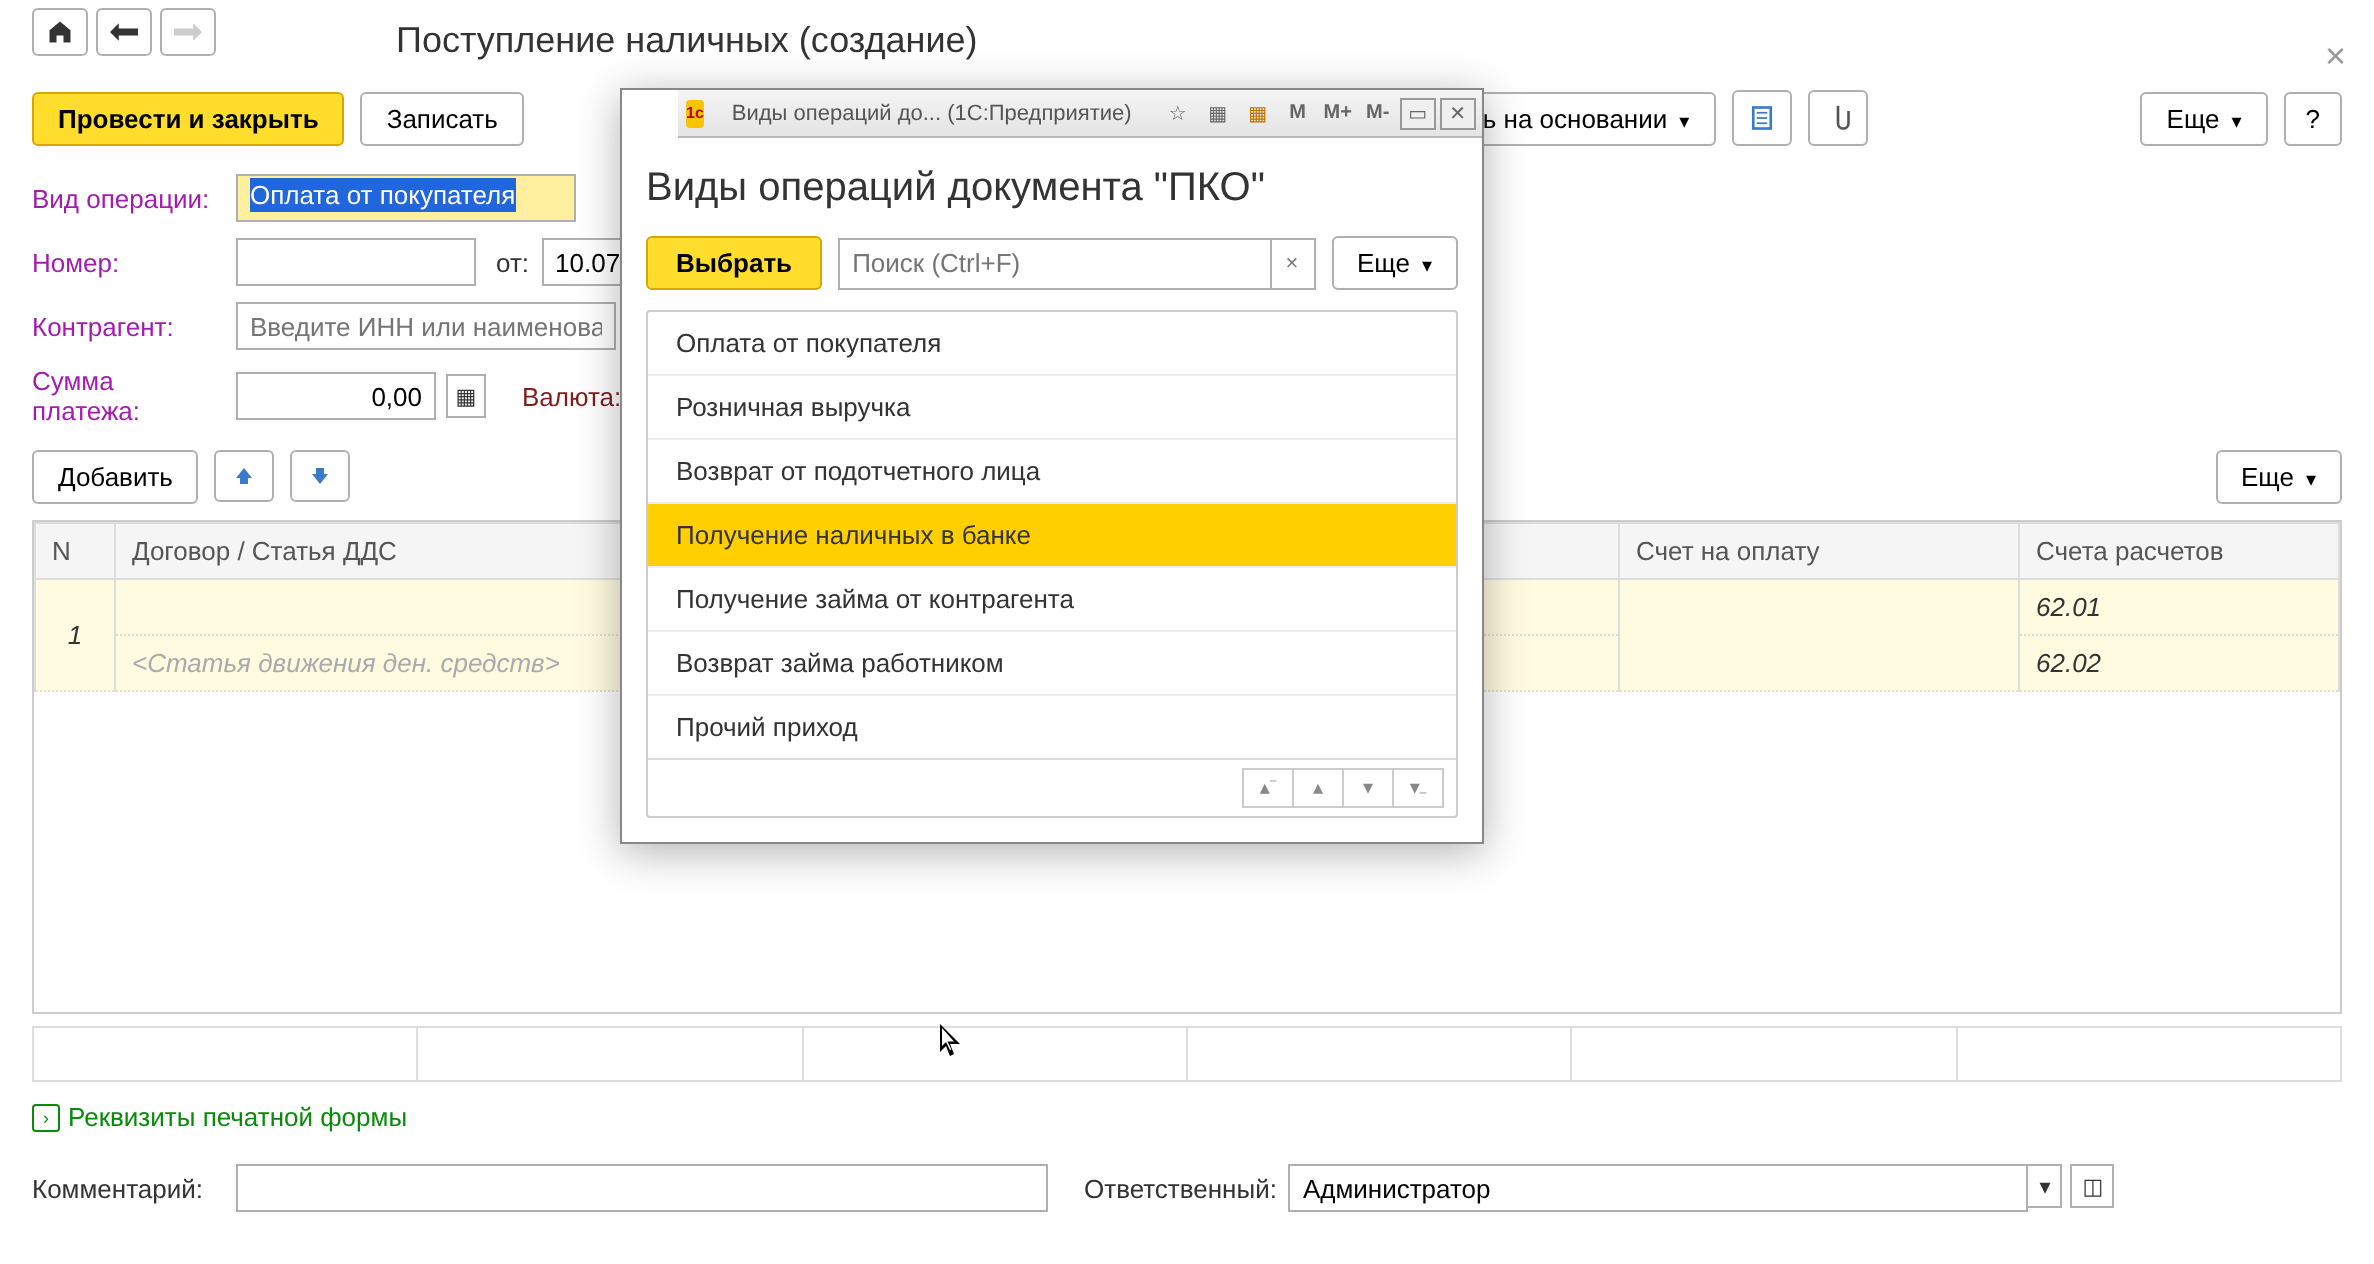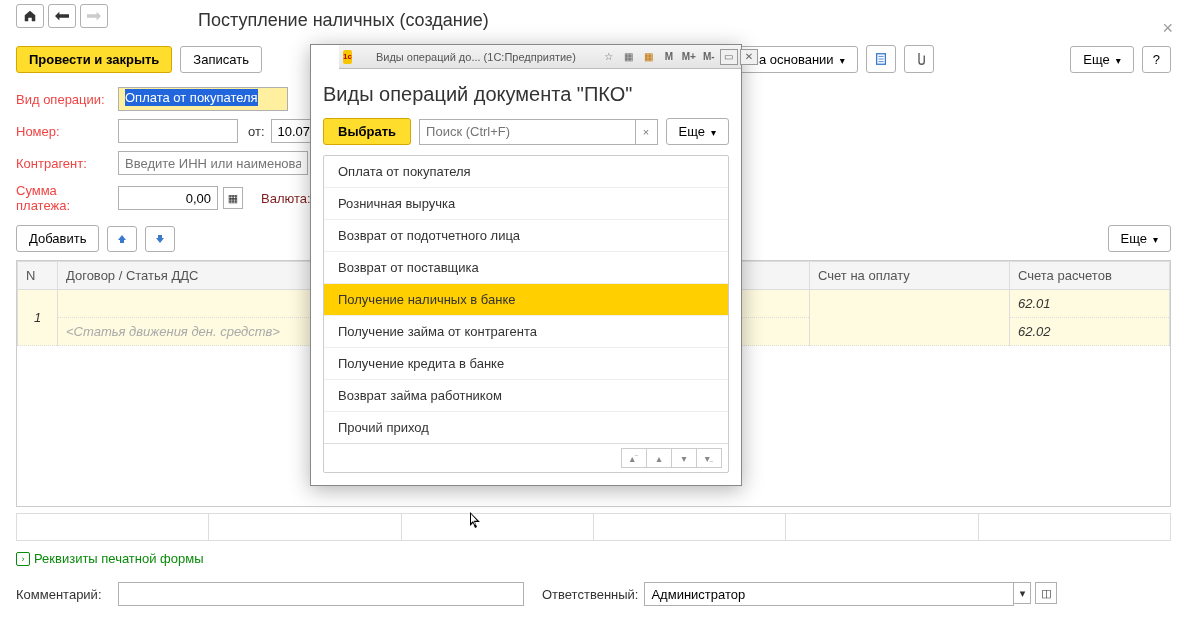"1c" .modal-titlebar { gap: 24px -> 14px }
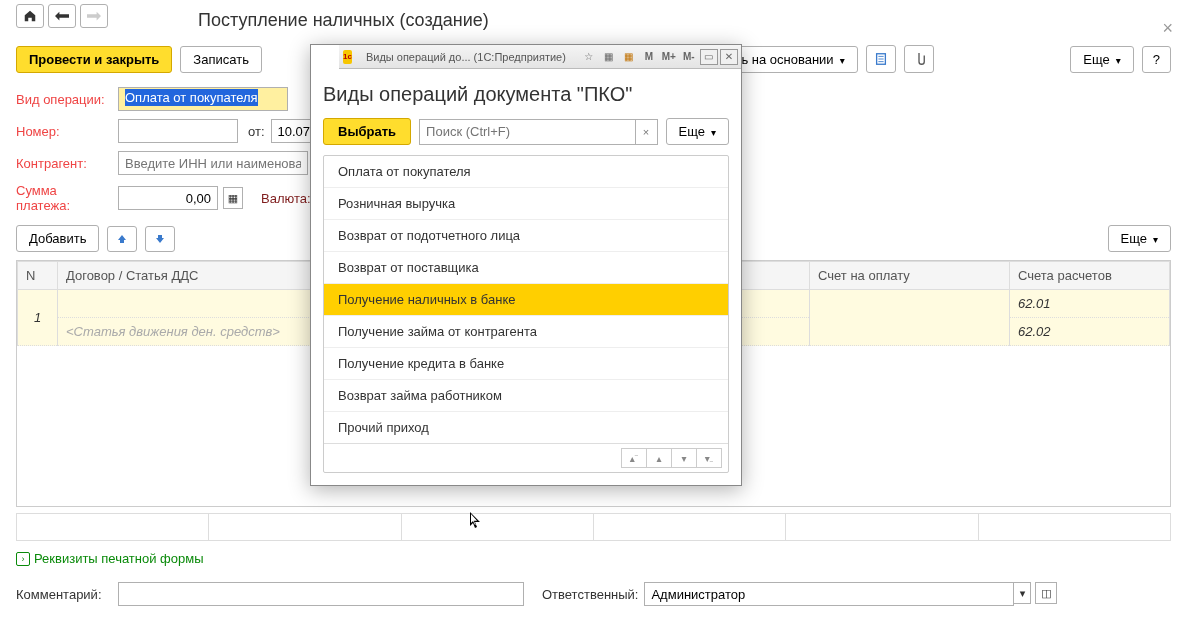"Вид операции:" .form-label { color: #ef4444 -> #a21caf }
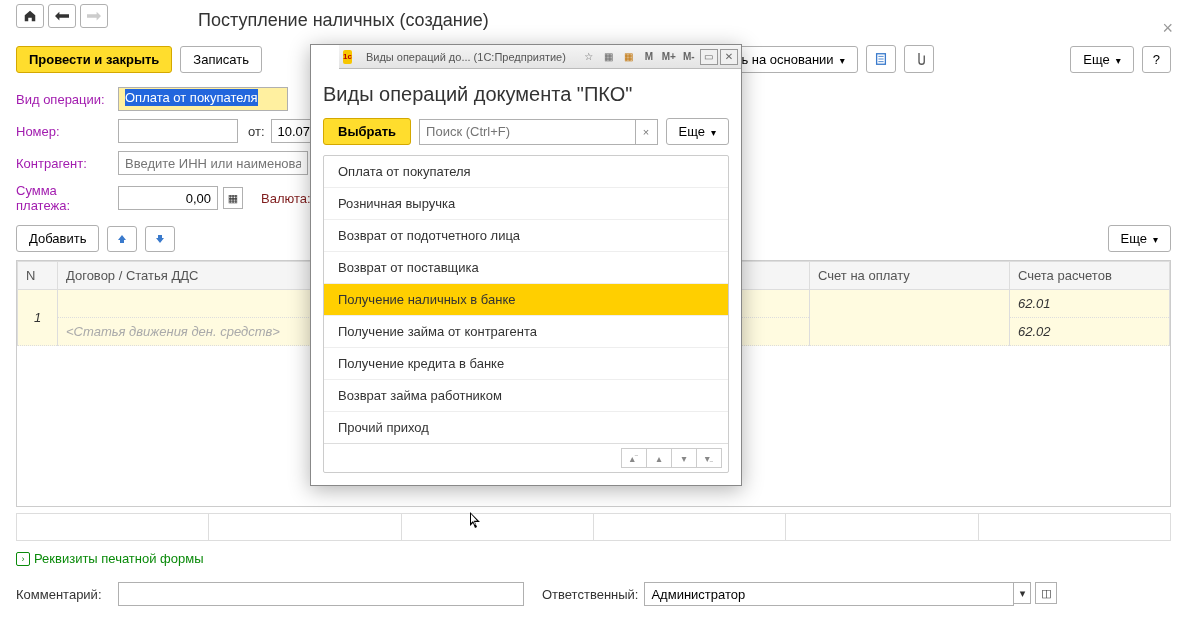"Добавить" .table-toolbar { align-items: flex-end -> flex-start }
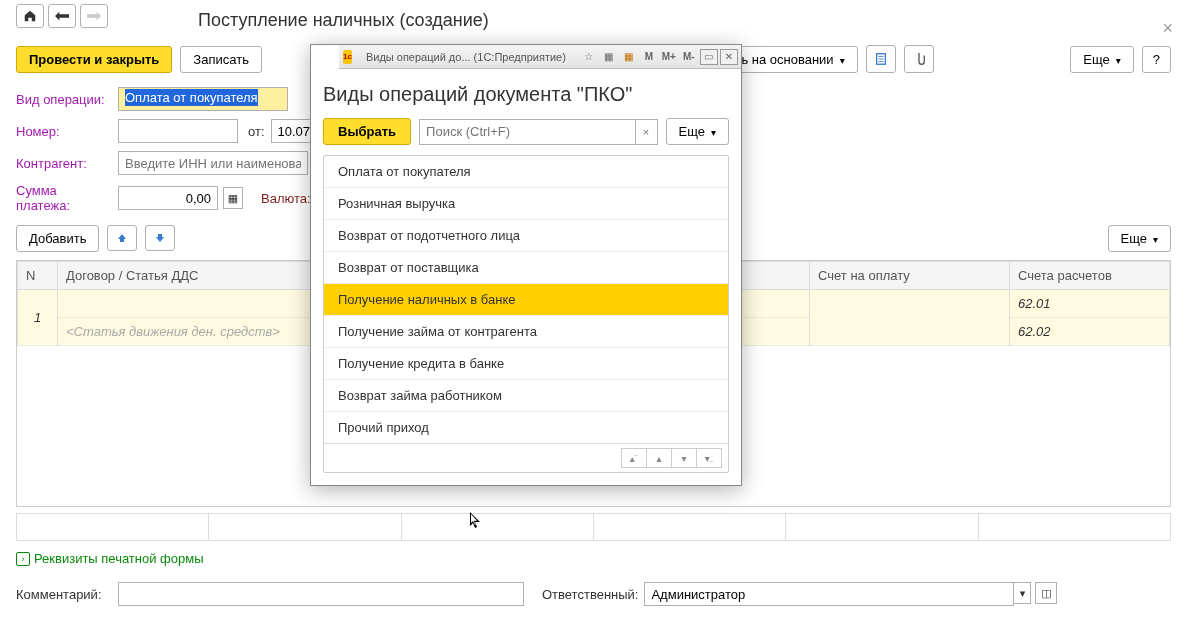"Возврат от поставщика" div.item { html: <div>Возврат от поставщика</div> -> none }
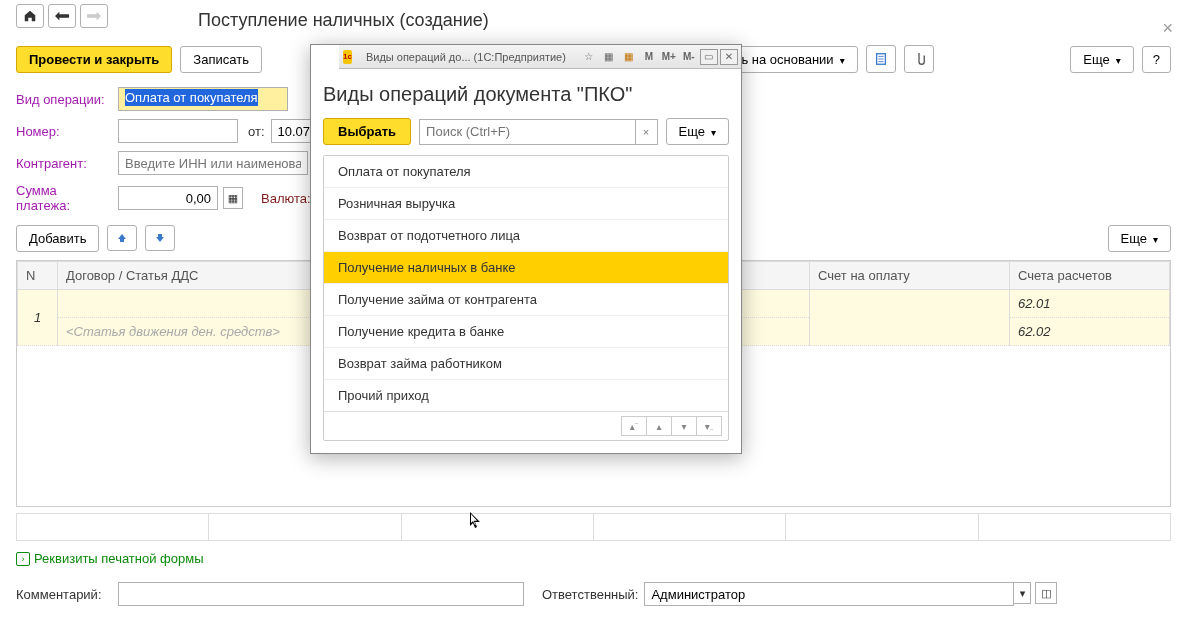"Получение кредита в банке" div.item { html: <div>Получение кредита в банке</div> -> none }
